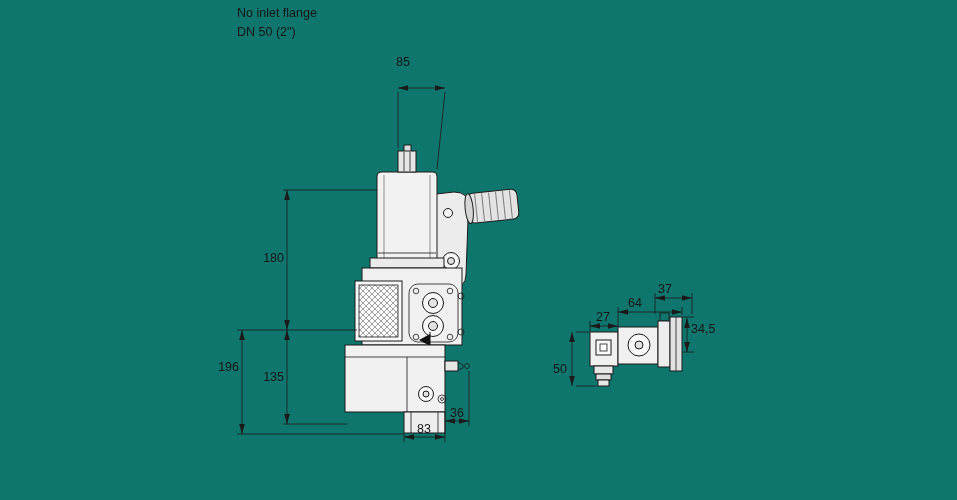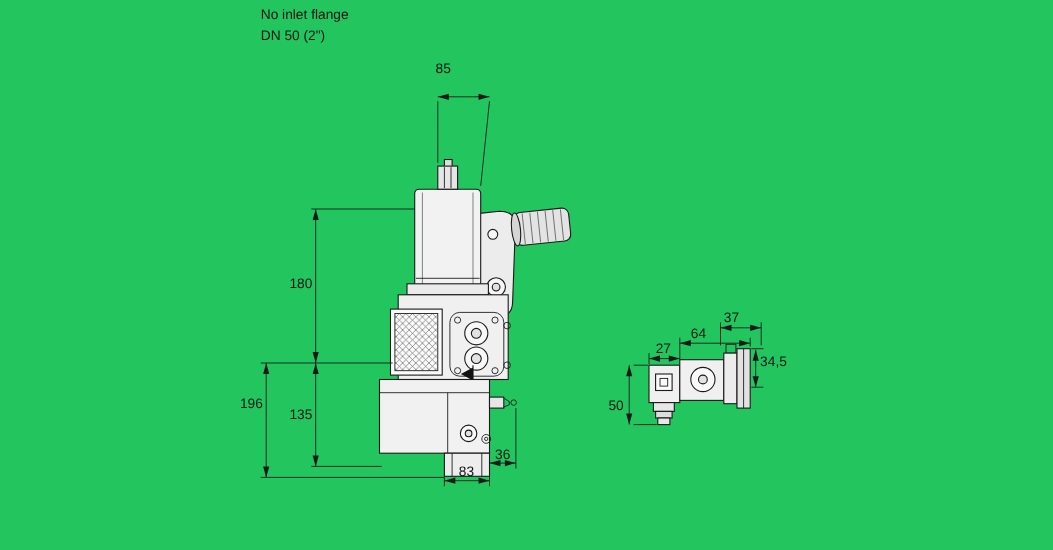"No inlet flange" .canvas { background: #22c55e -> #0f766e }
